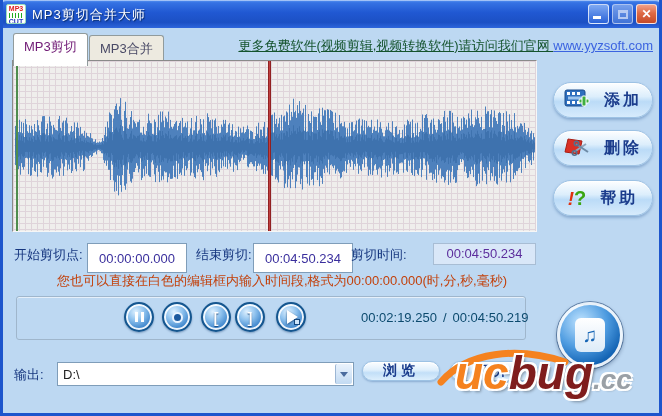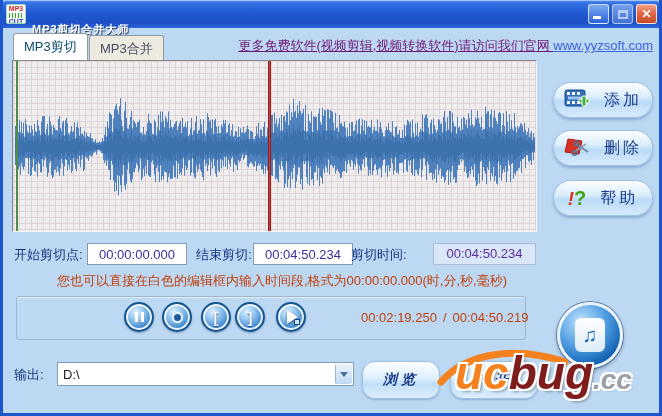"MP3剪切合并大师" #title-text { font-size: 11px -> 13px; font-weight: bold -> normal; top: 22px -> 6px }
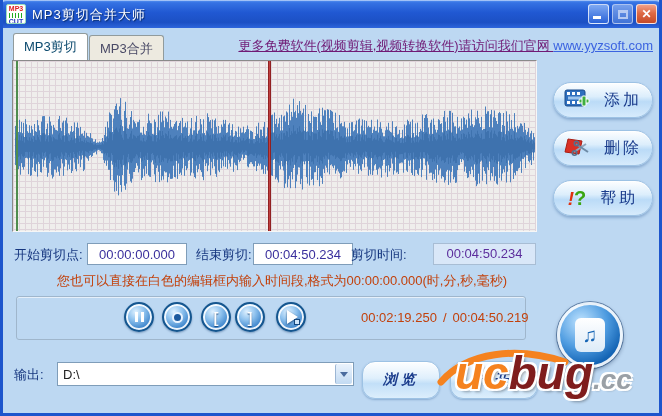"MP3剪切" #tab-cut { color: #0c4a6e -> #701a75; height: 27px -> 33px }
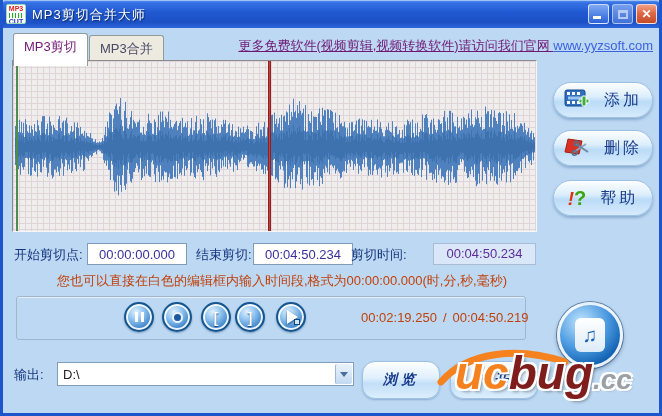"更多免费软件(视频剪辑,视频转换软件)请访问我们官网" #header-link .cn { color: #701a75 -> #14532d }
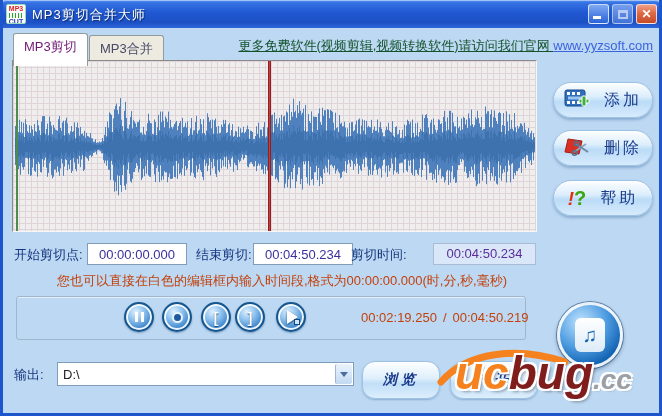"添加" .side-btn .lbl { font-weight: normal -> bold }
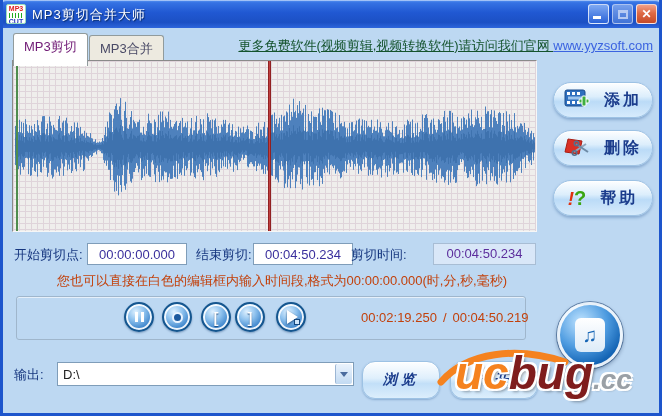"00:00:00.000" .time-input { height: 22px -> 30px }
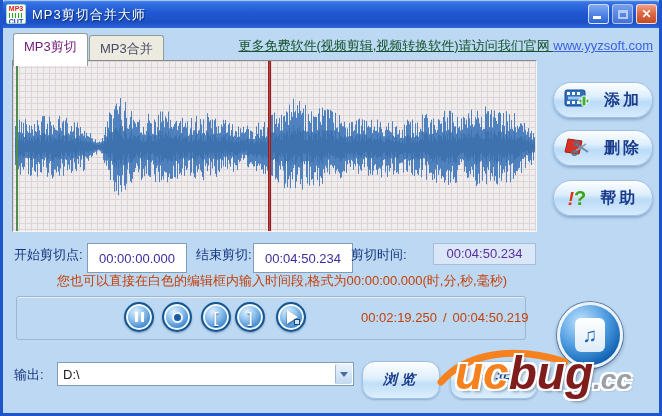"00:02:19.250 / 00:04:50.219" #time-display { color: #c2410c -> #0c4a6e }
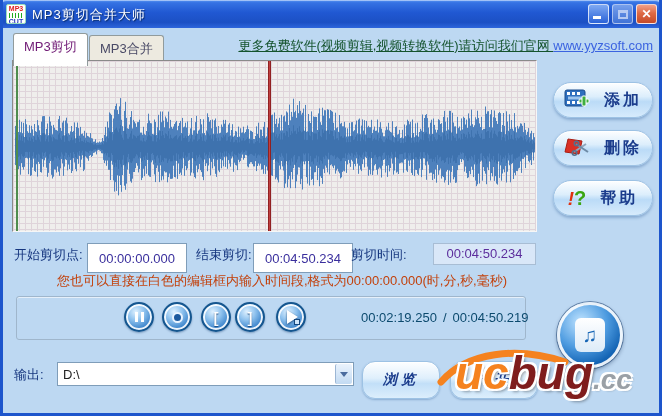"浏览" .pill-btn { font-style: italic -> none; height: 38px -> 20px }
